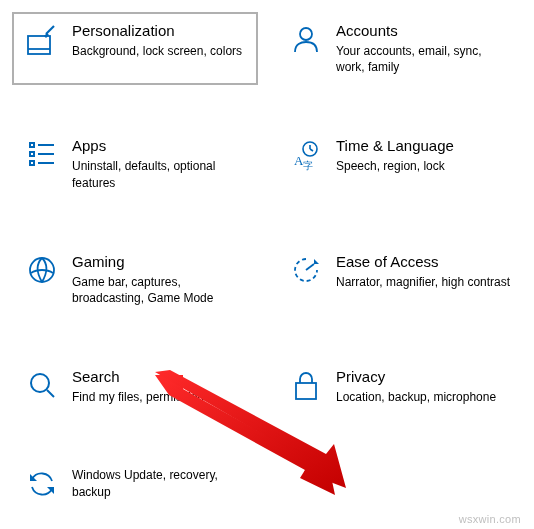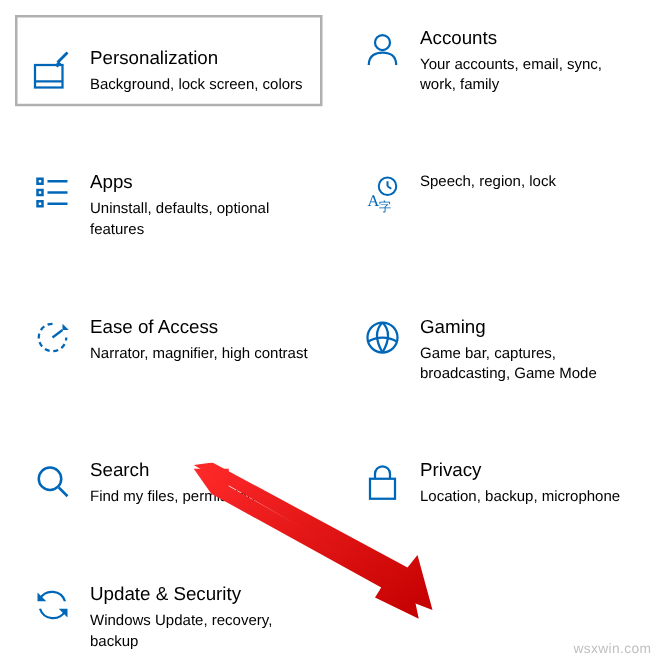"Personalization" .tile.selected { padding: 24px 8px 8px 4px -> 8px 8px 8px 4px }
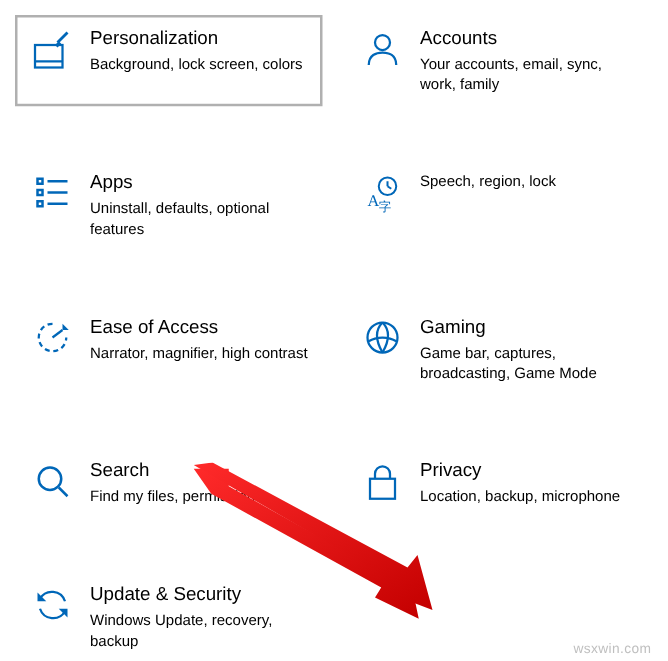"Time & Language" div.title { html: none -> <div>Time &amp; Language</div> }
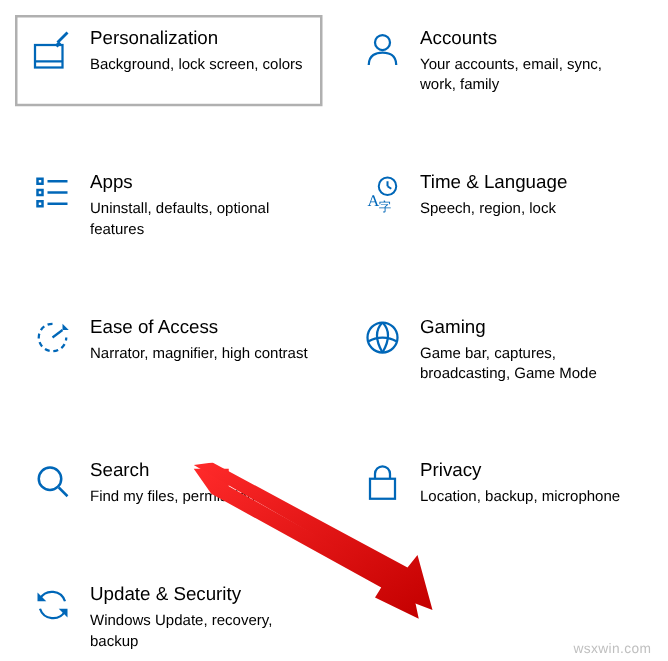"Ease of Access" div.tile { order: before "Gaming" -> after "Gaming" }
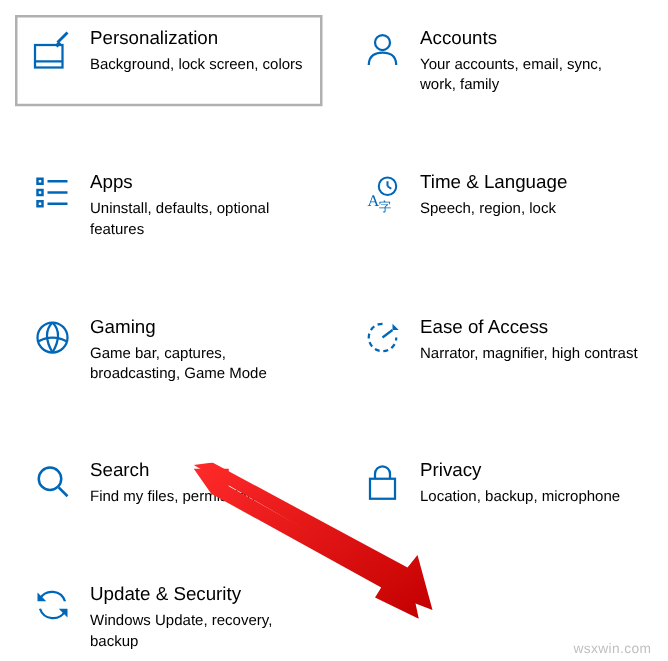"Update & Security" div.title { html: <div>Update &amp; Security</div> -> none }
